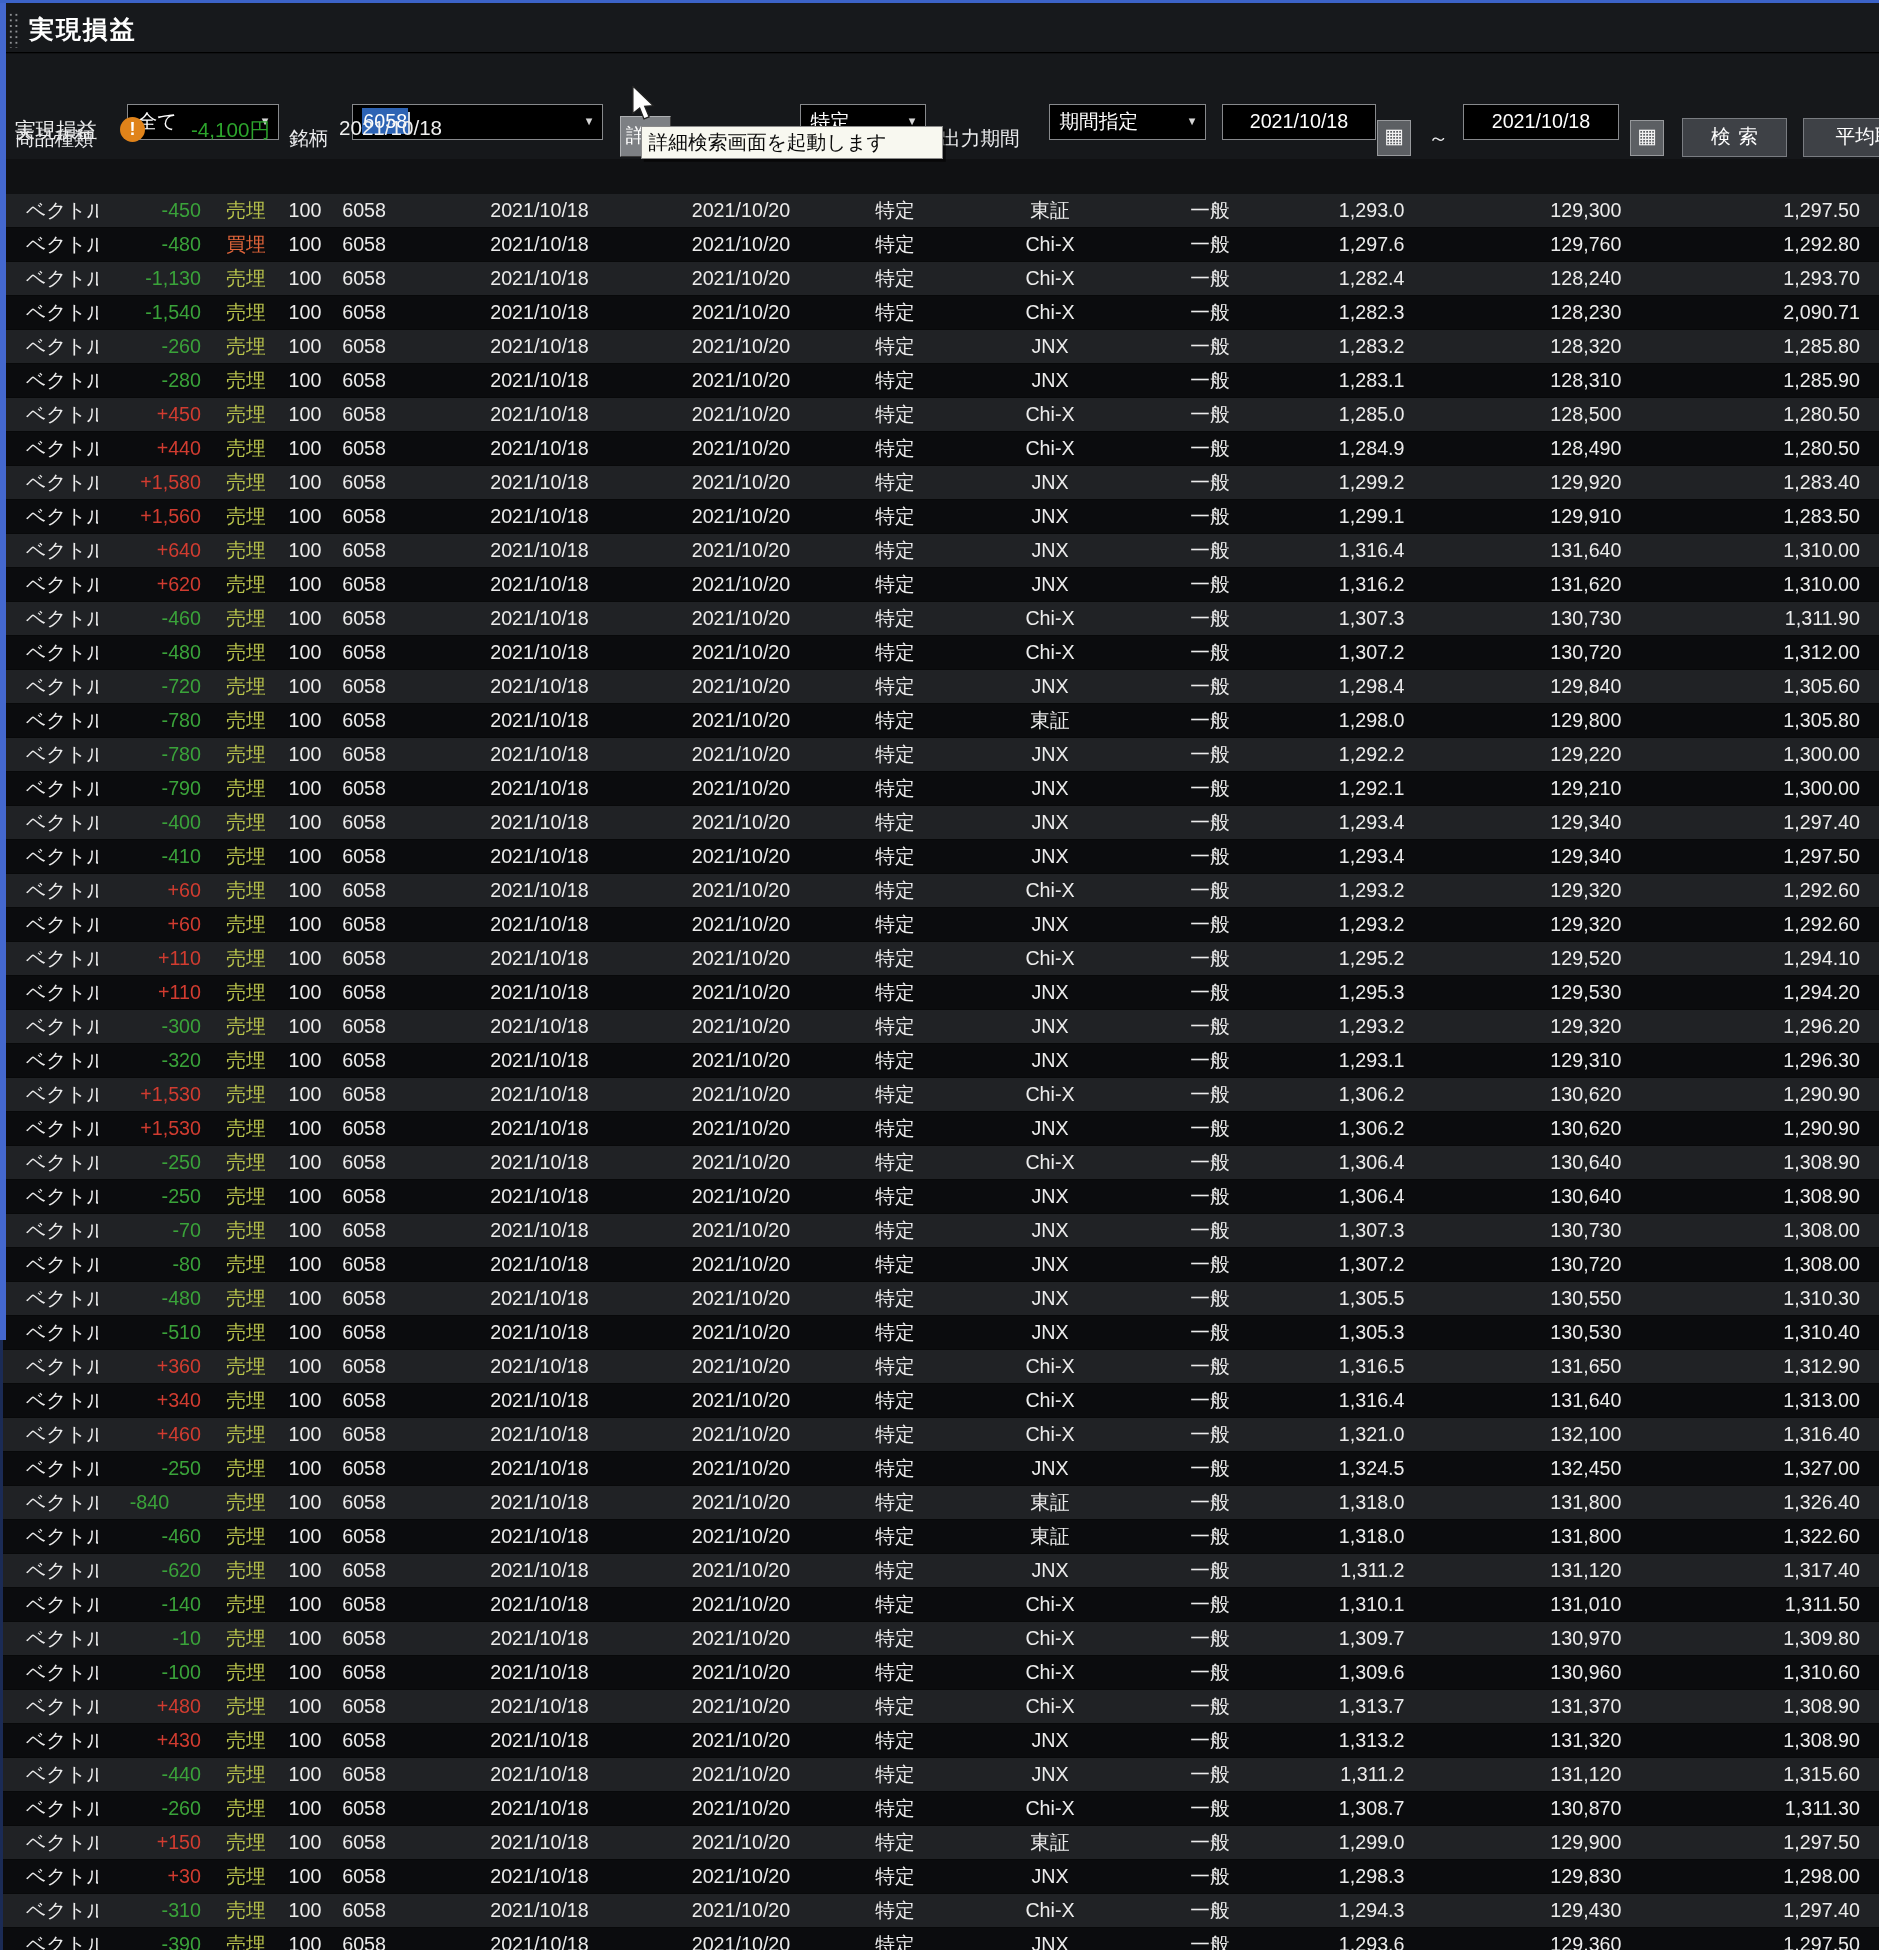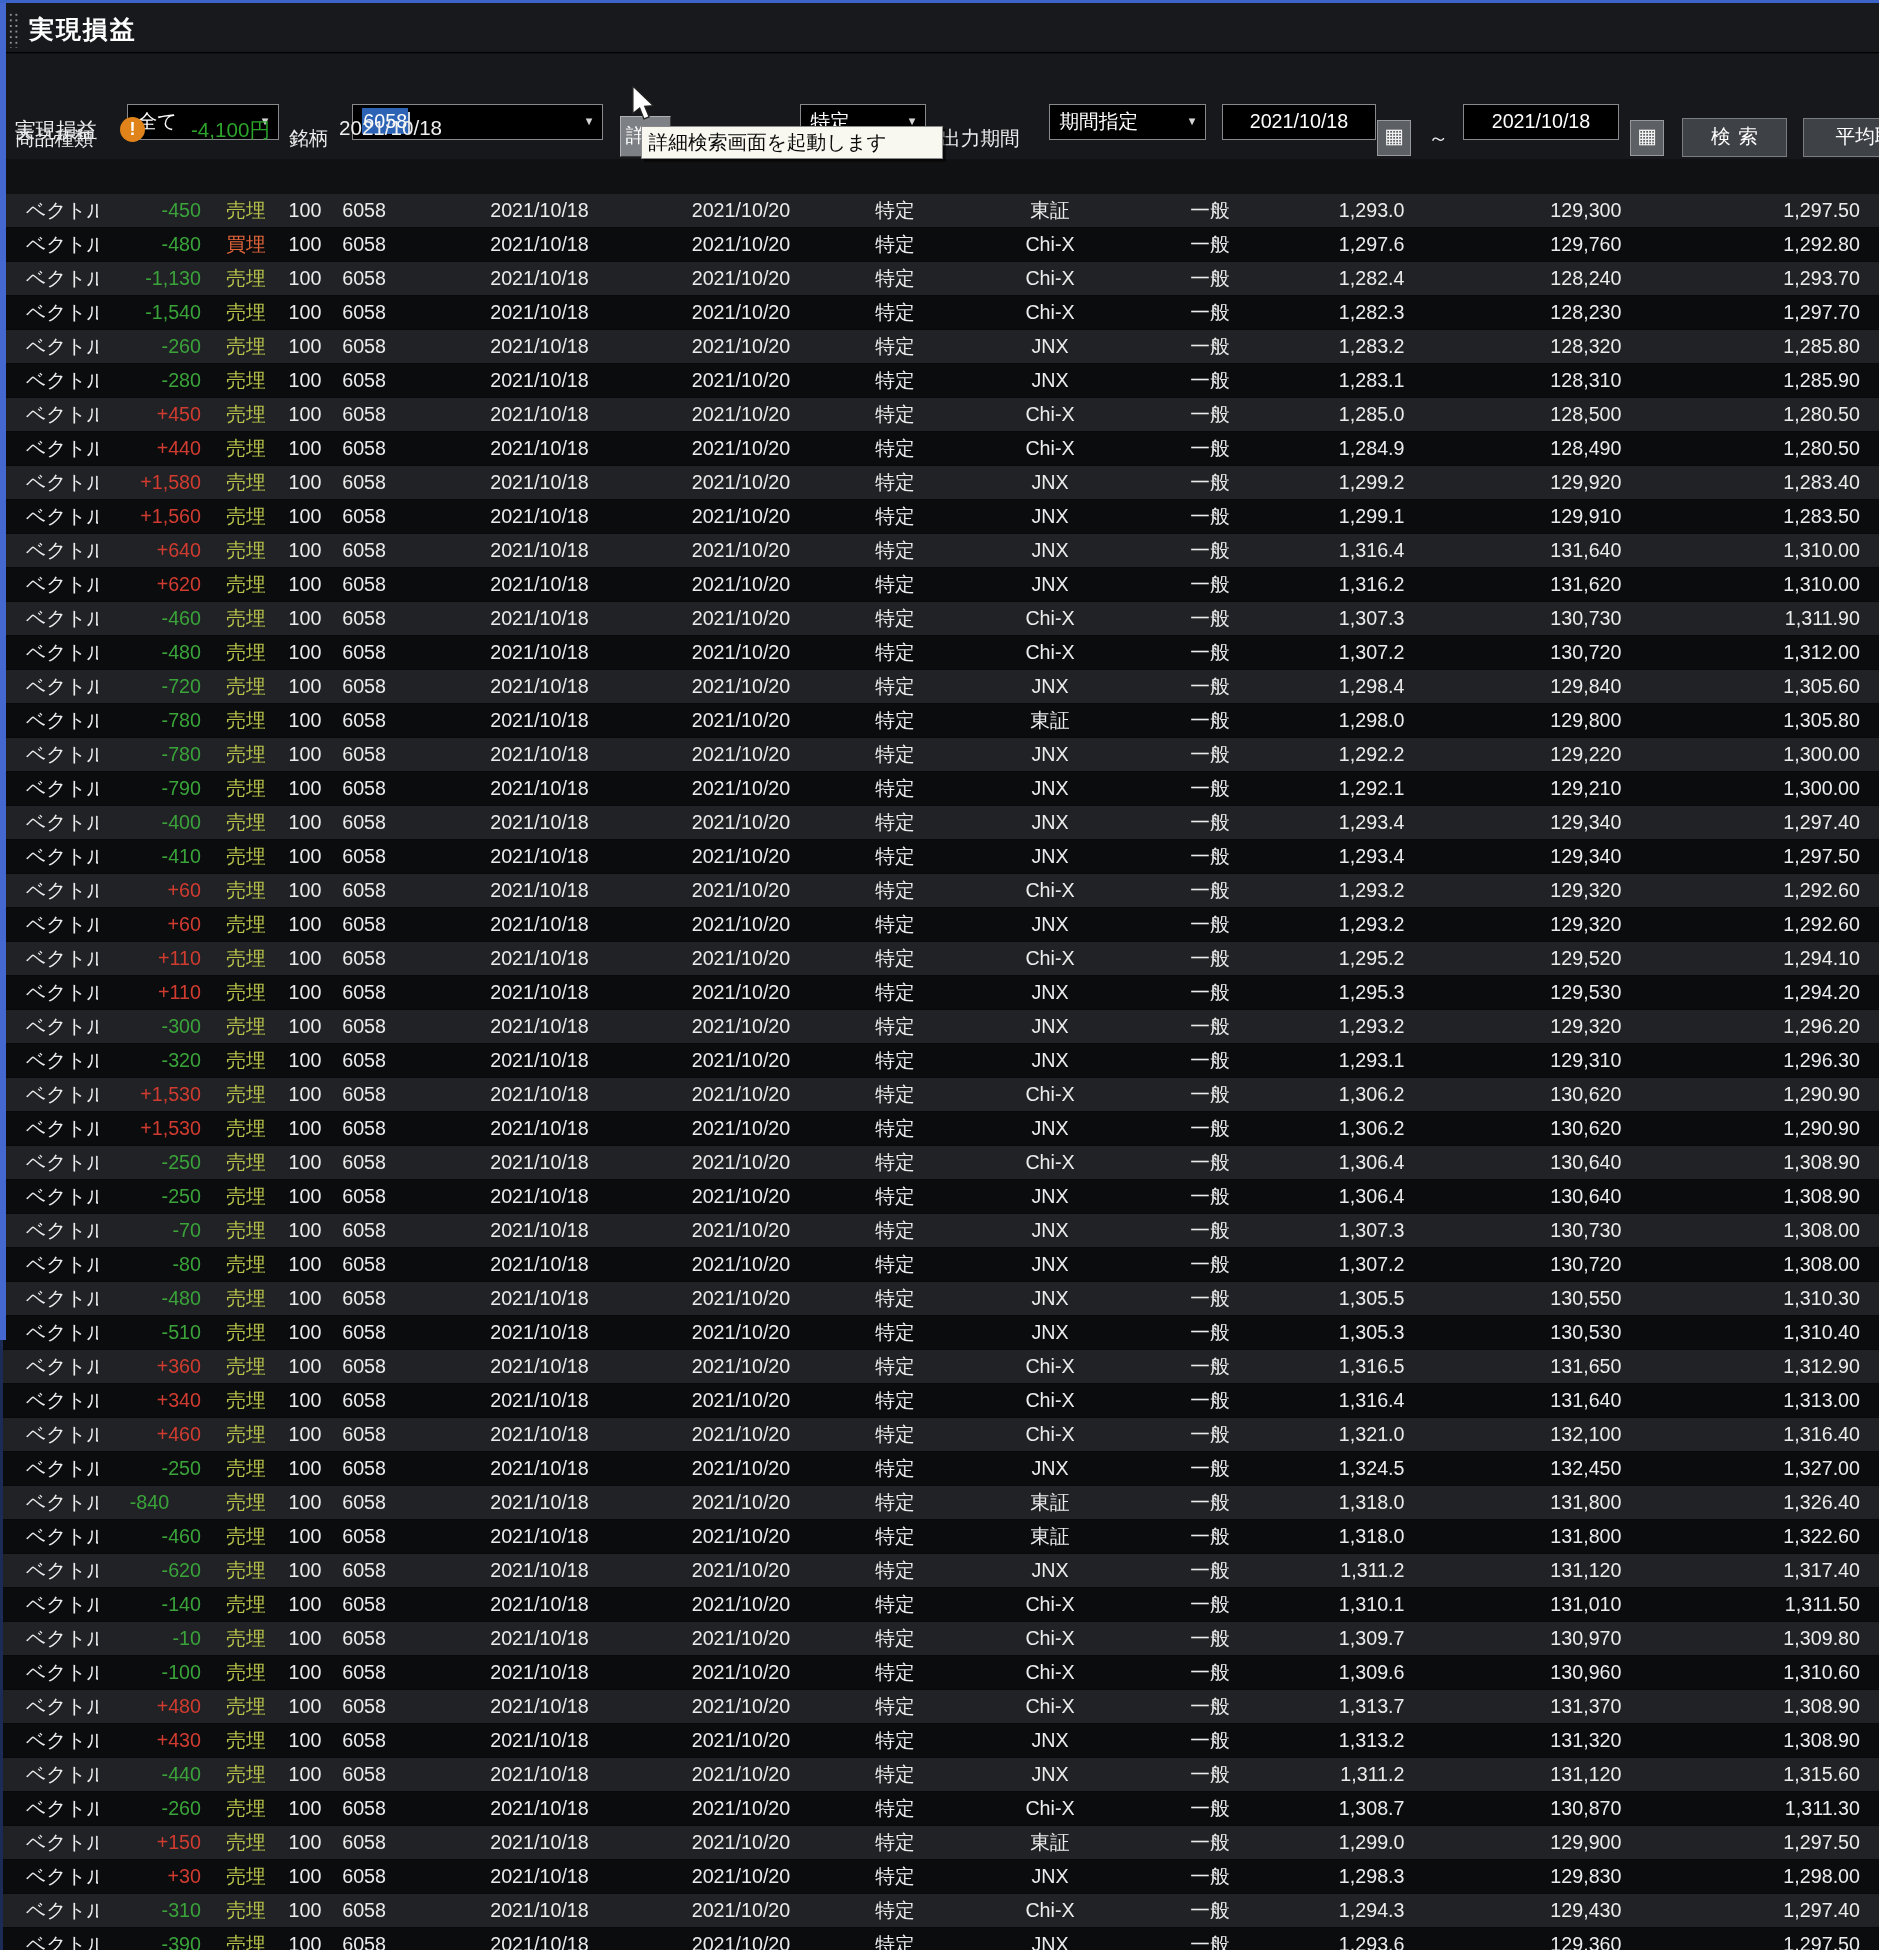"1,297.70" div.tcell { text: 1,297.70 -> 2,090.71 }
